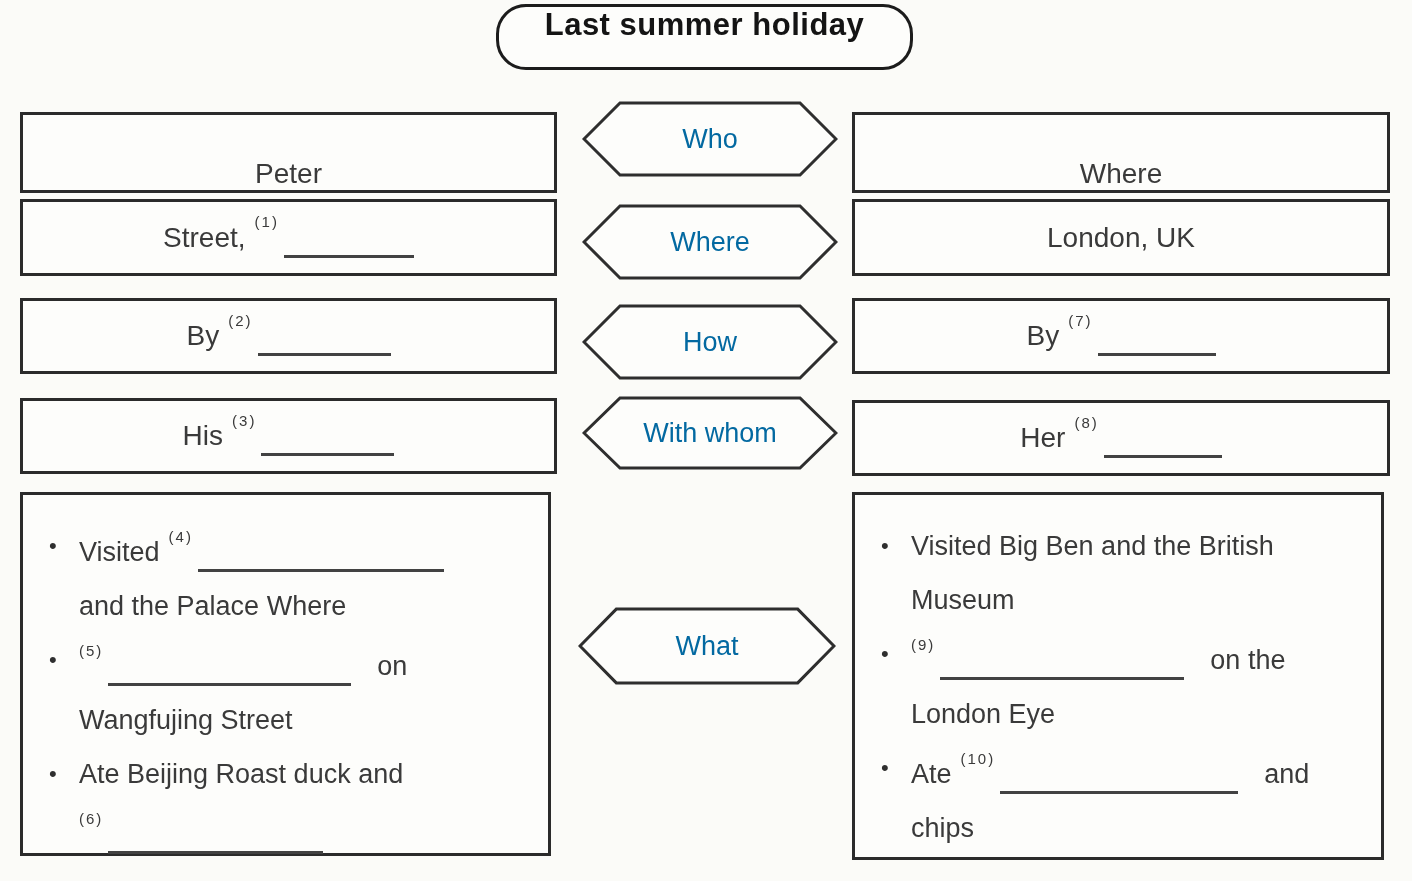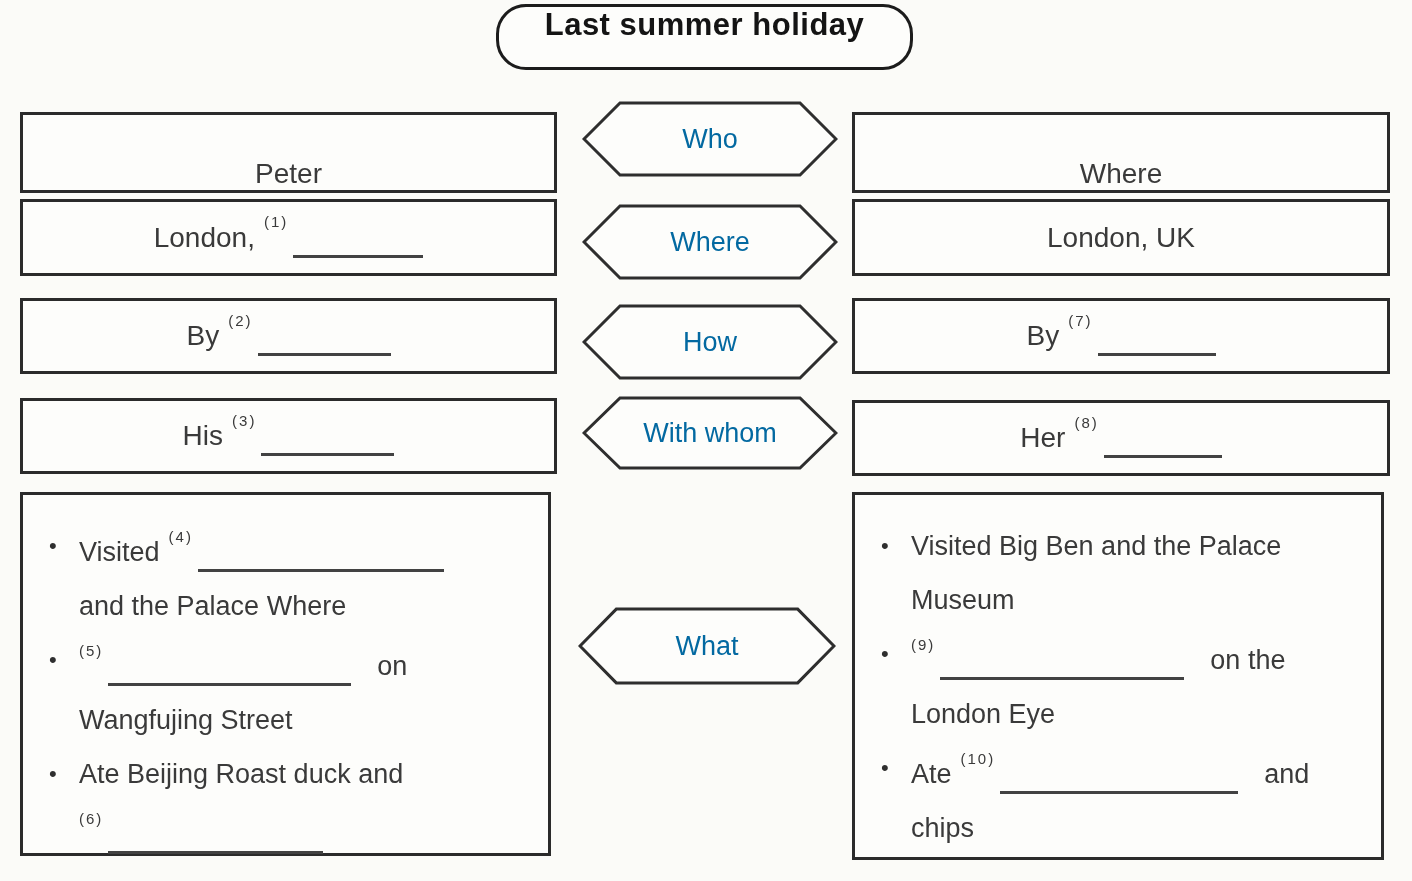"London," span { text: London -> Street }
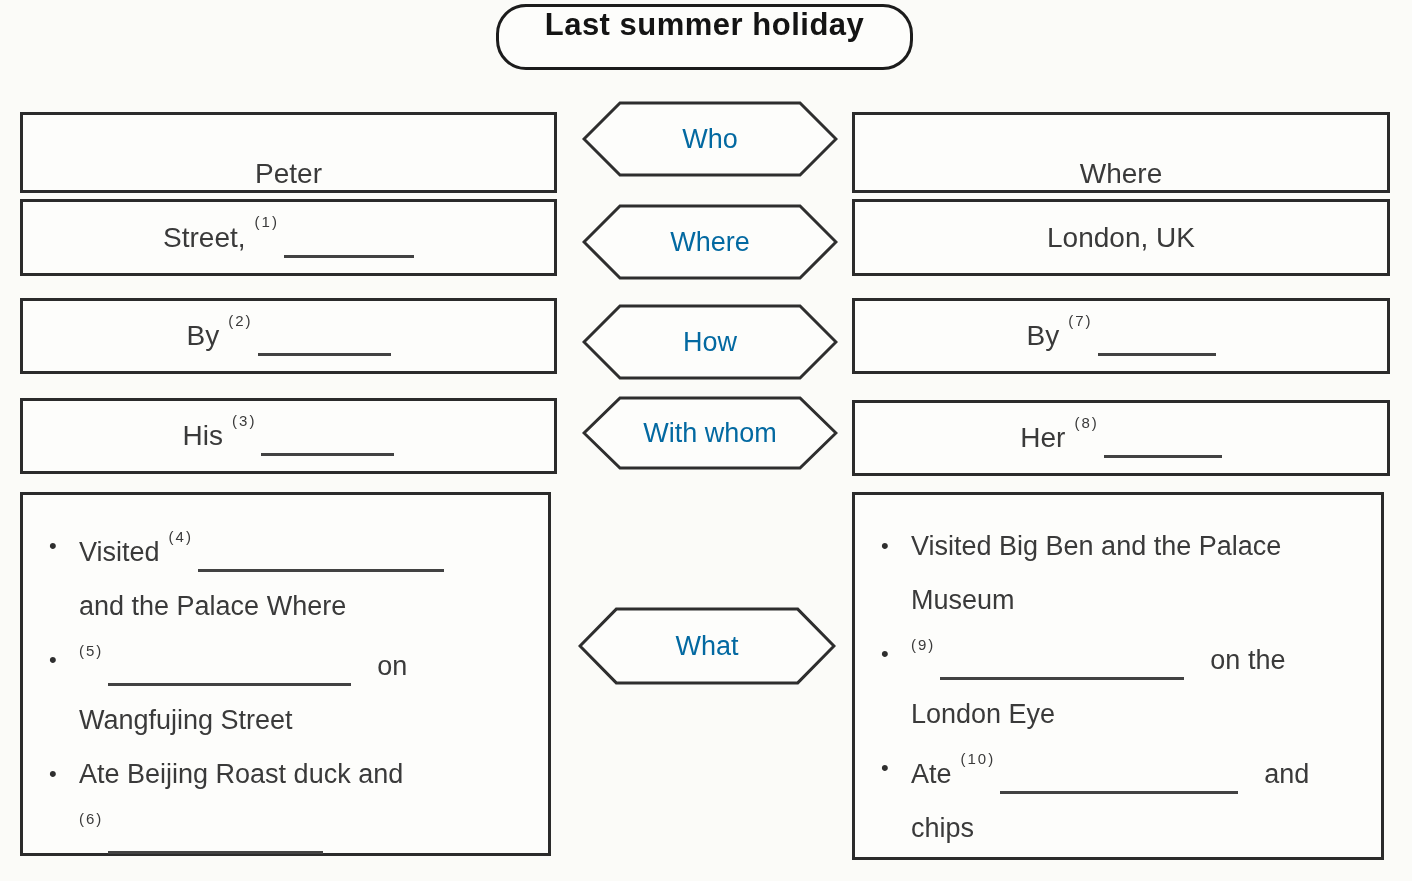"Visited Big Ben and the" span.line { text: Palace -> British }
